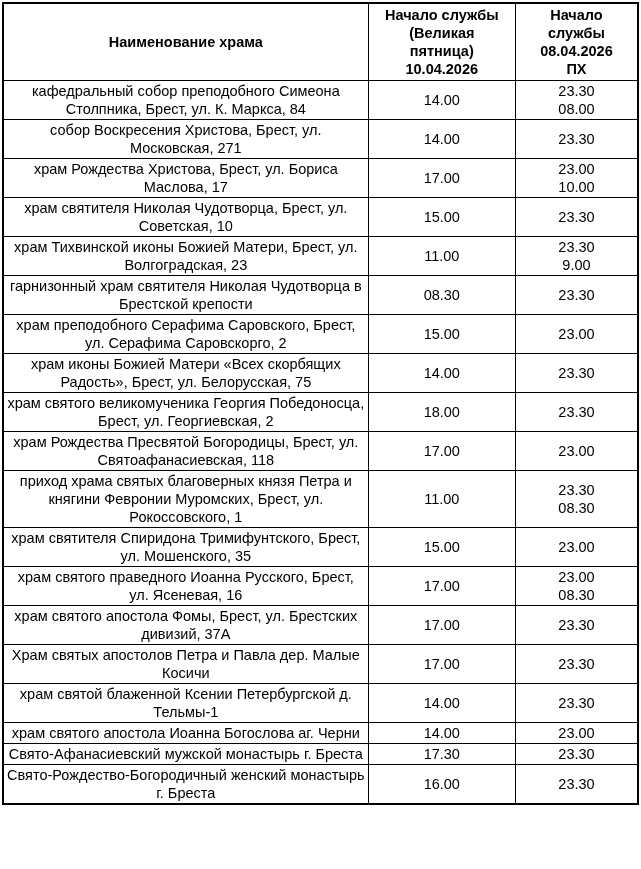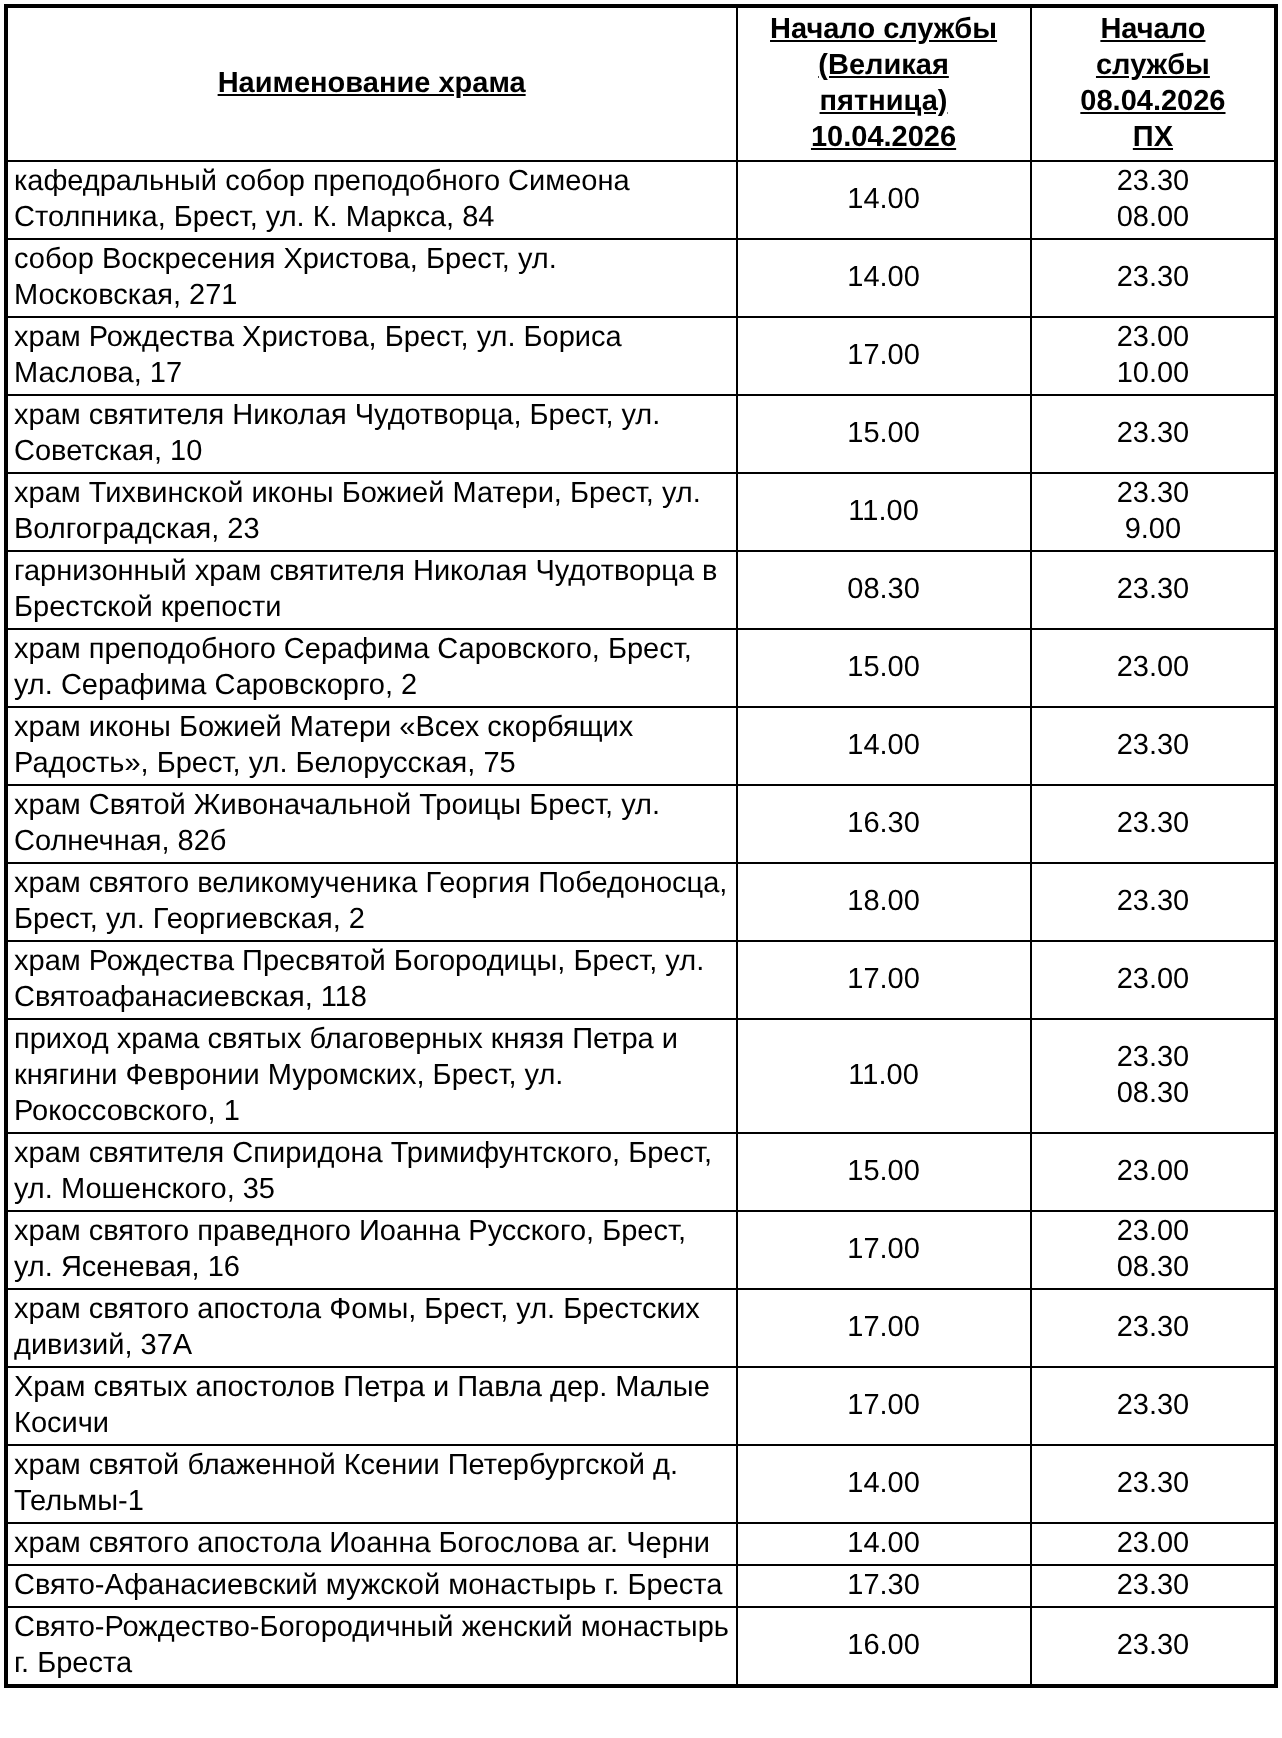"Начало службы" table.schedule th { text-decoration: underline -> none }
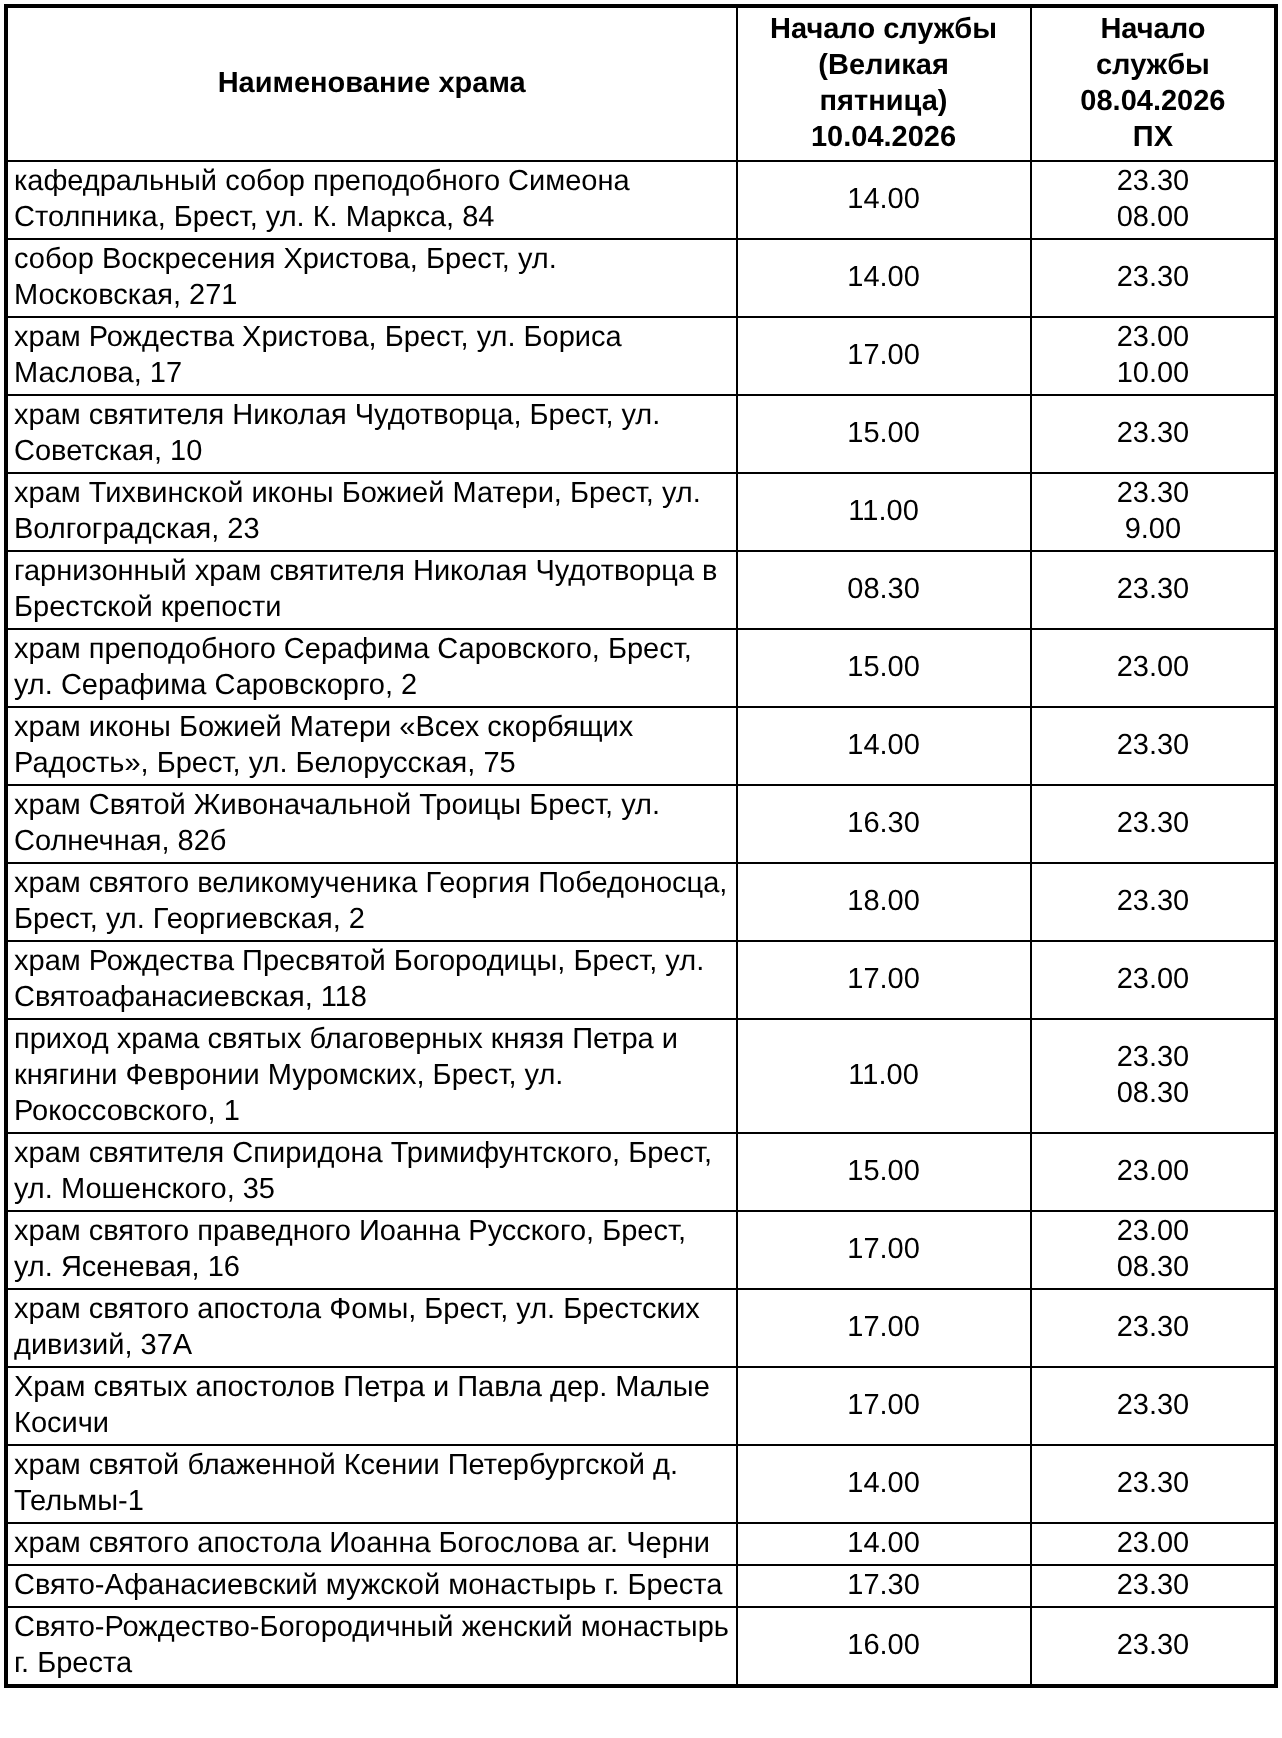"кафедральный собор преподобного Симеона" td.name { text-align: left -> center }
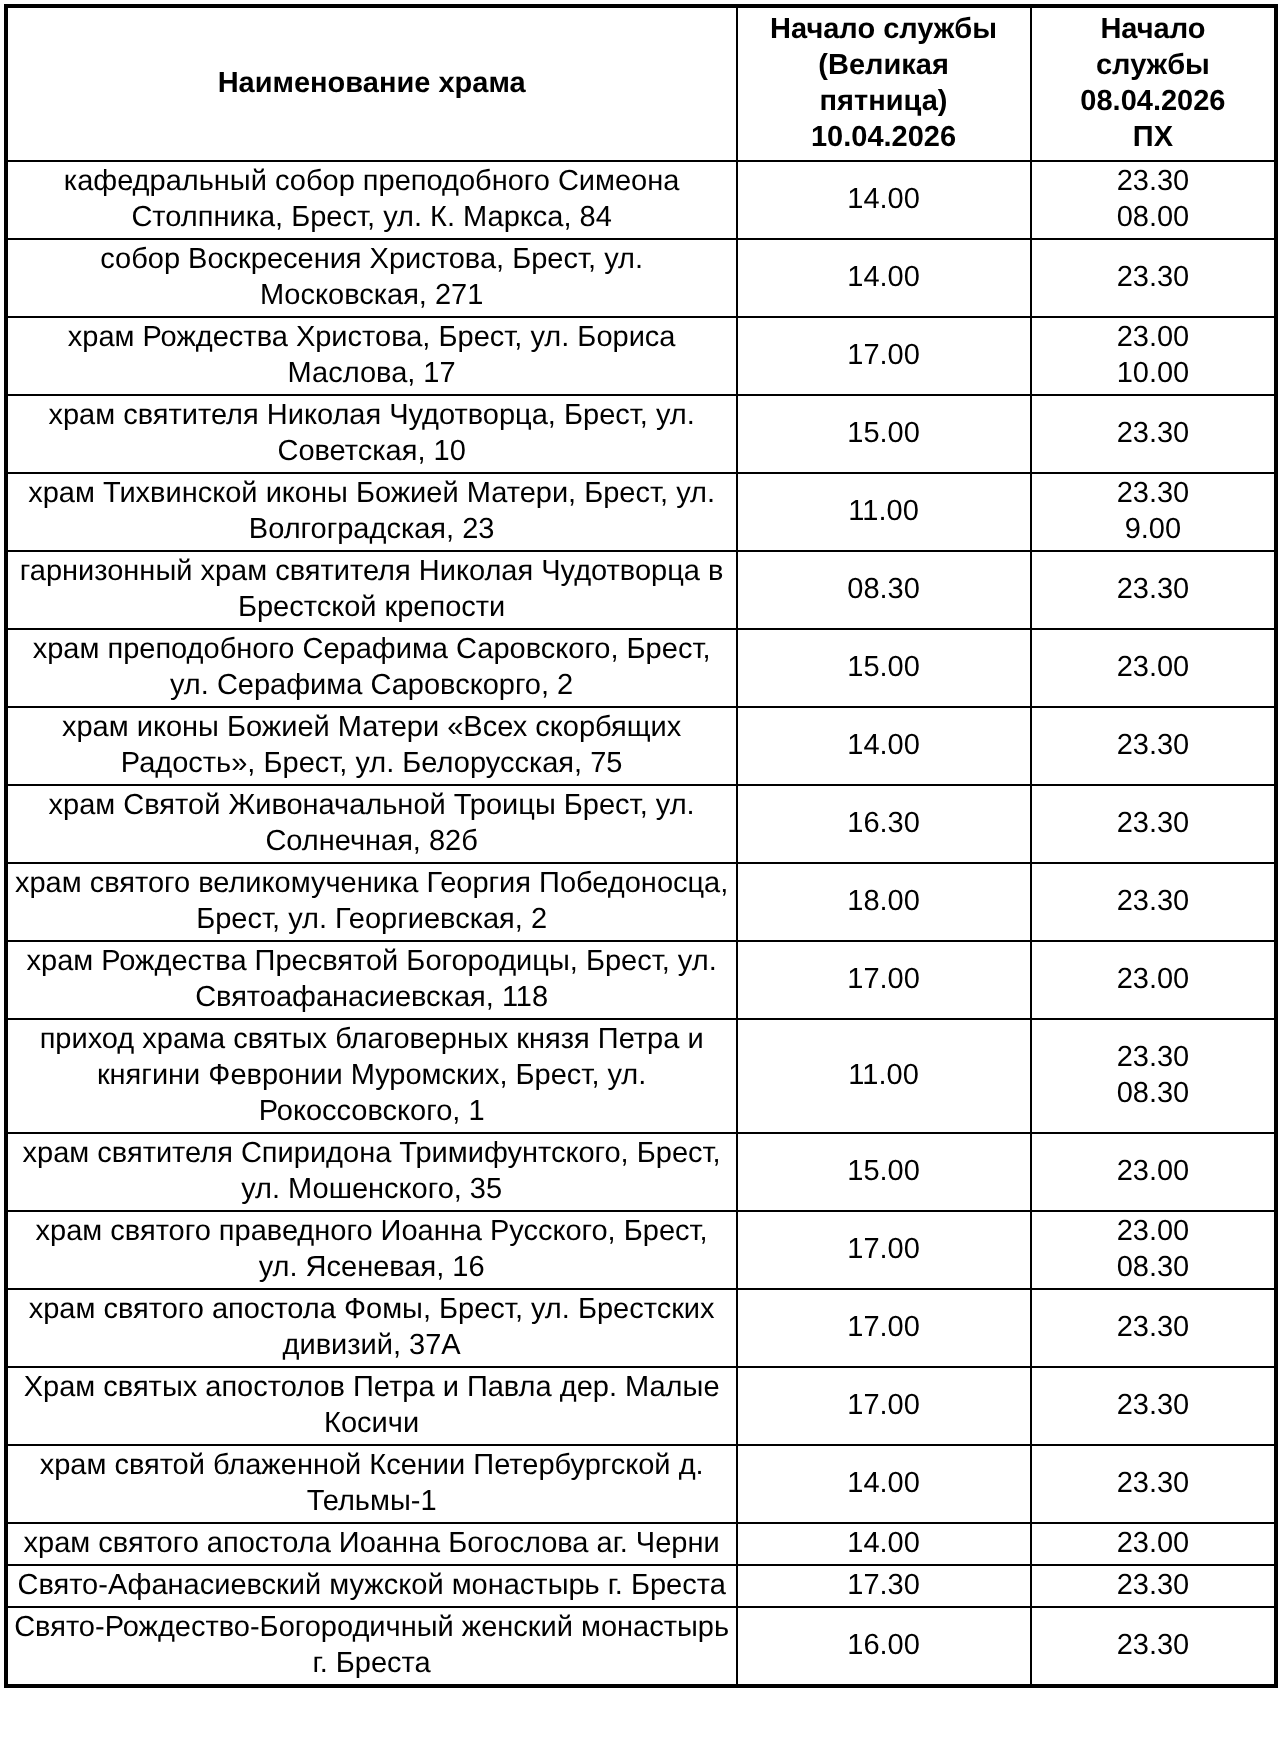"храм Святой Живоначальной Троицы Брест," tr { html: <tr> <td>храм Святой Живоначальной Троицы Брест, ул. Солнечная, 82б</td> <td>16.30</td> <td>23.30</td> </tr> -> none }
